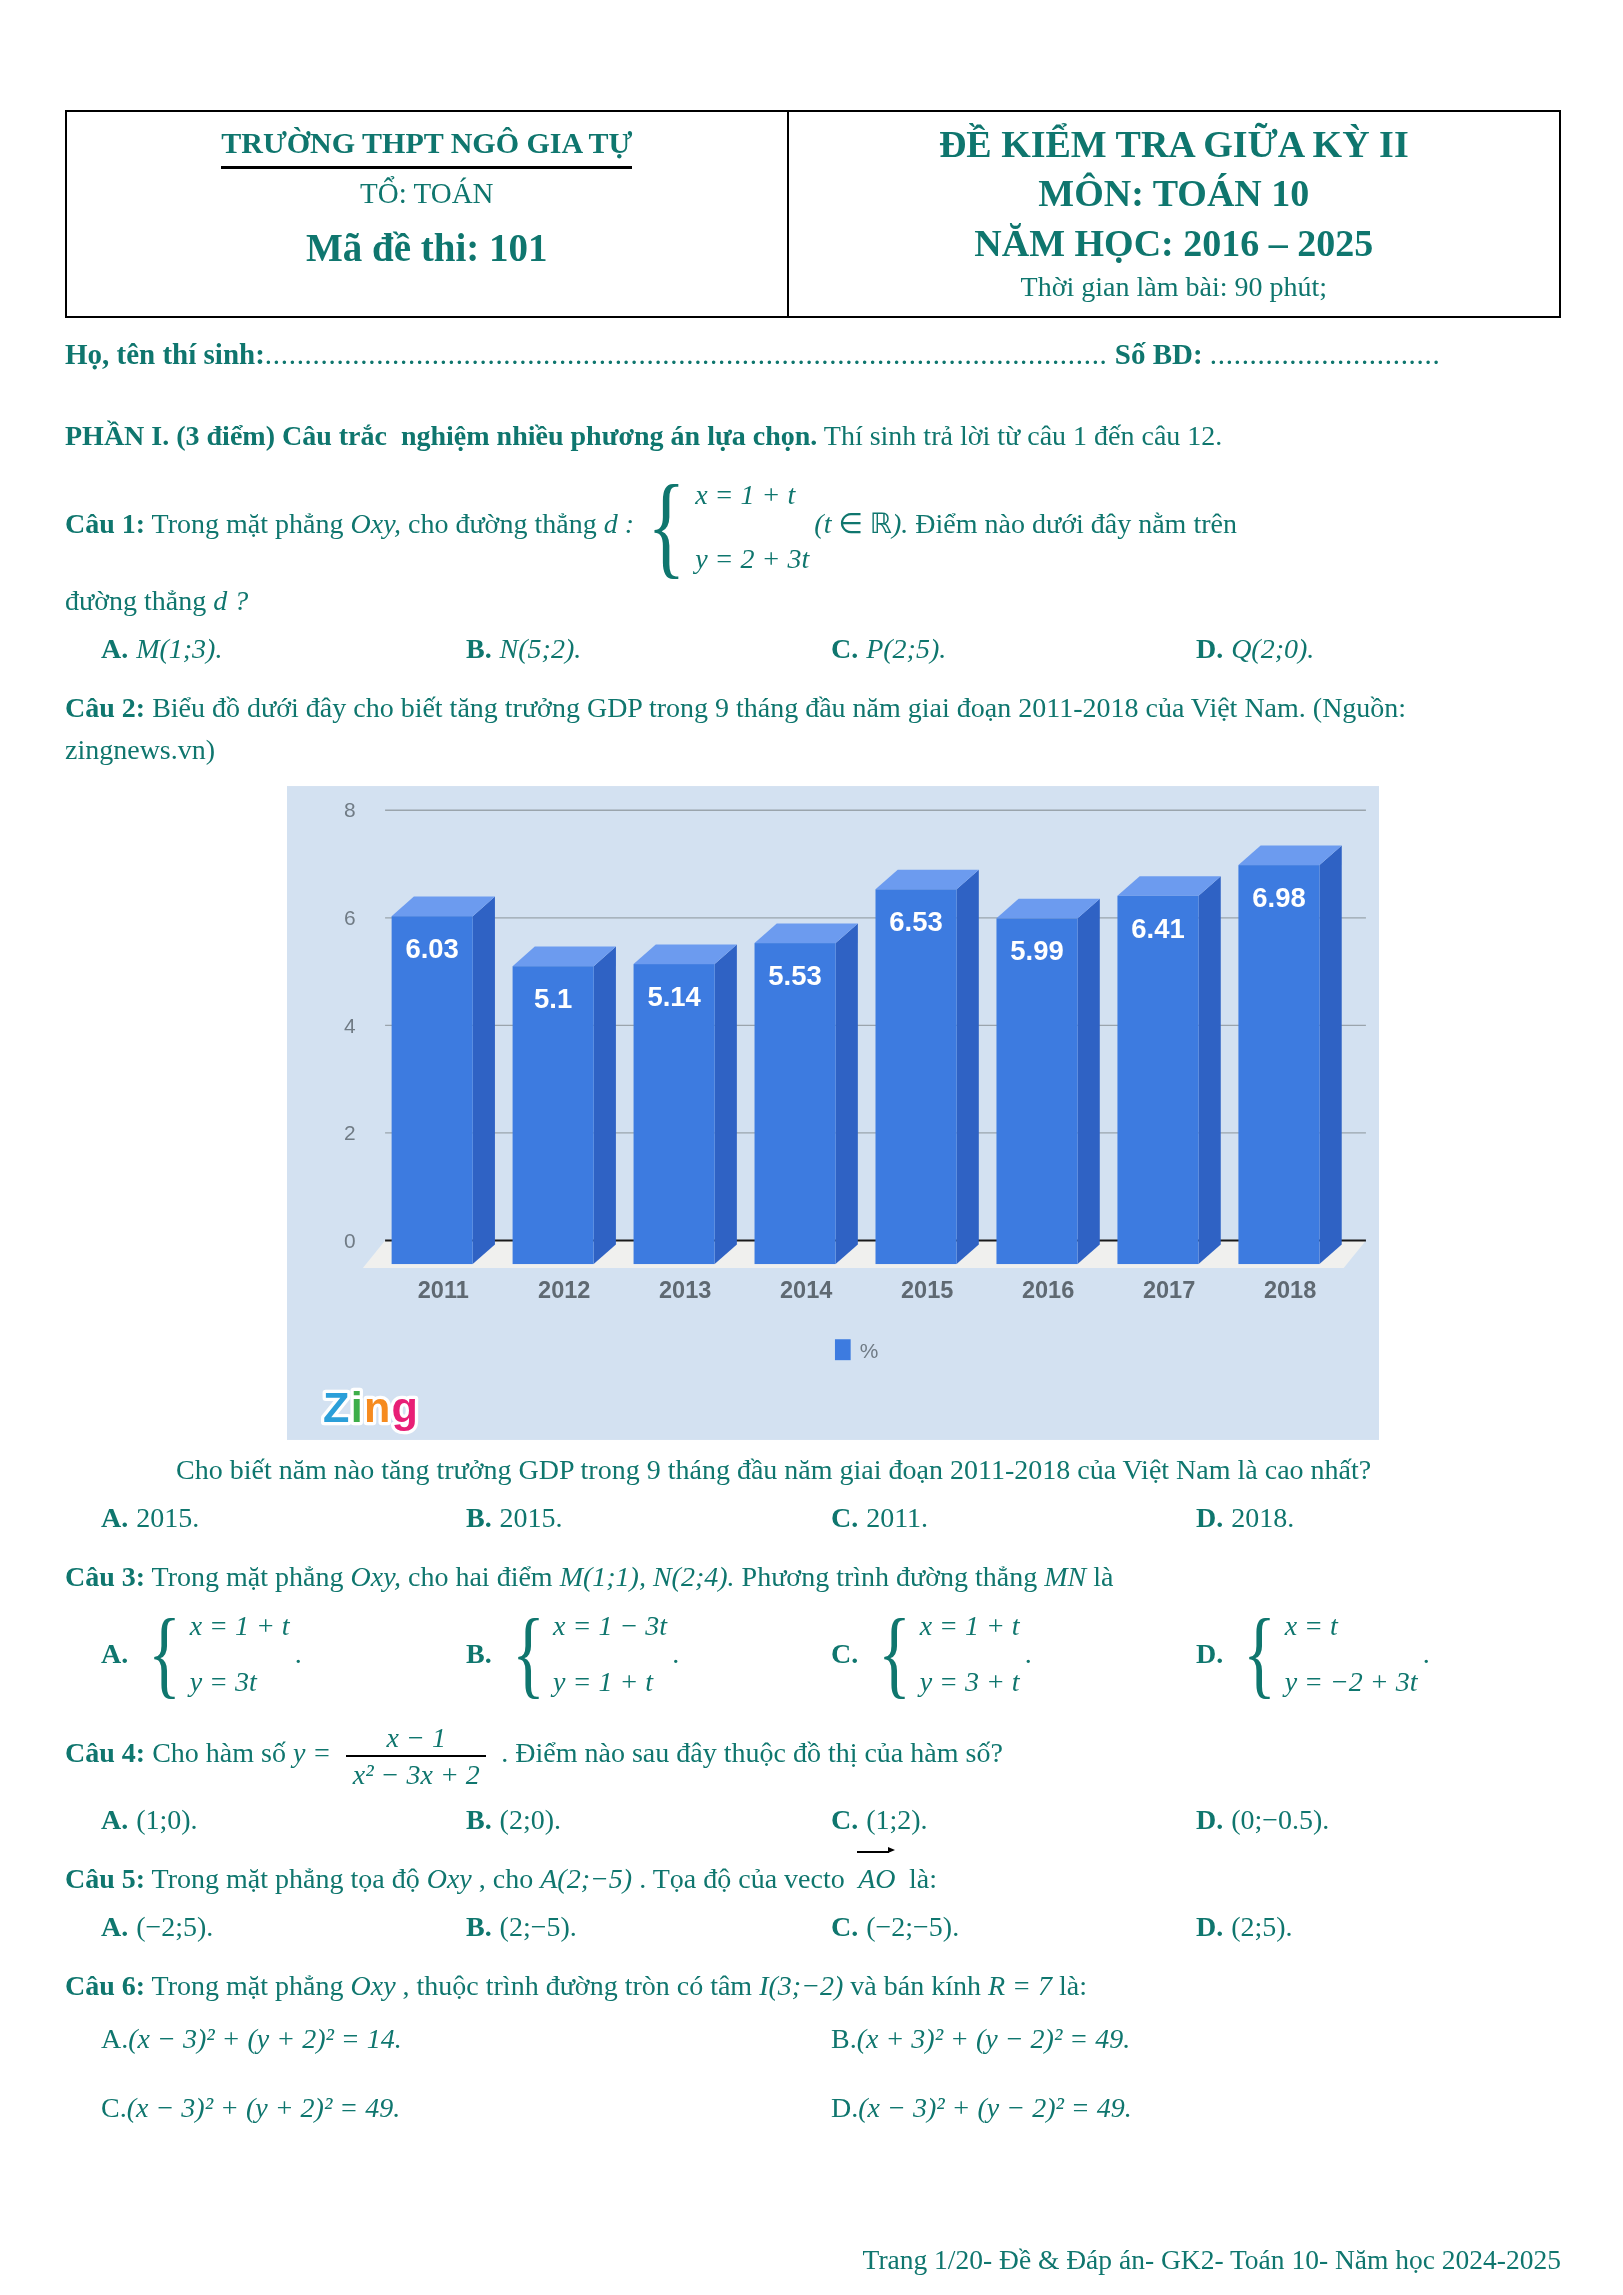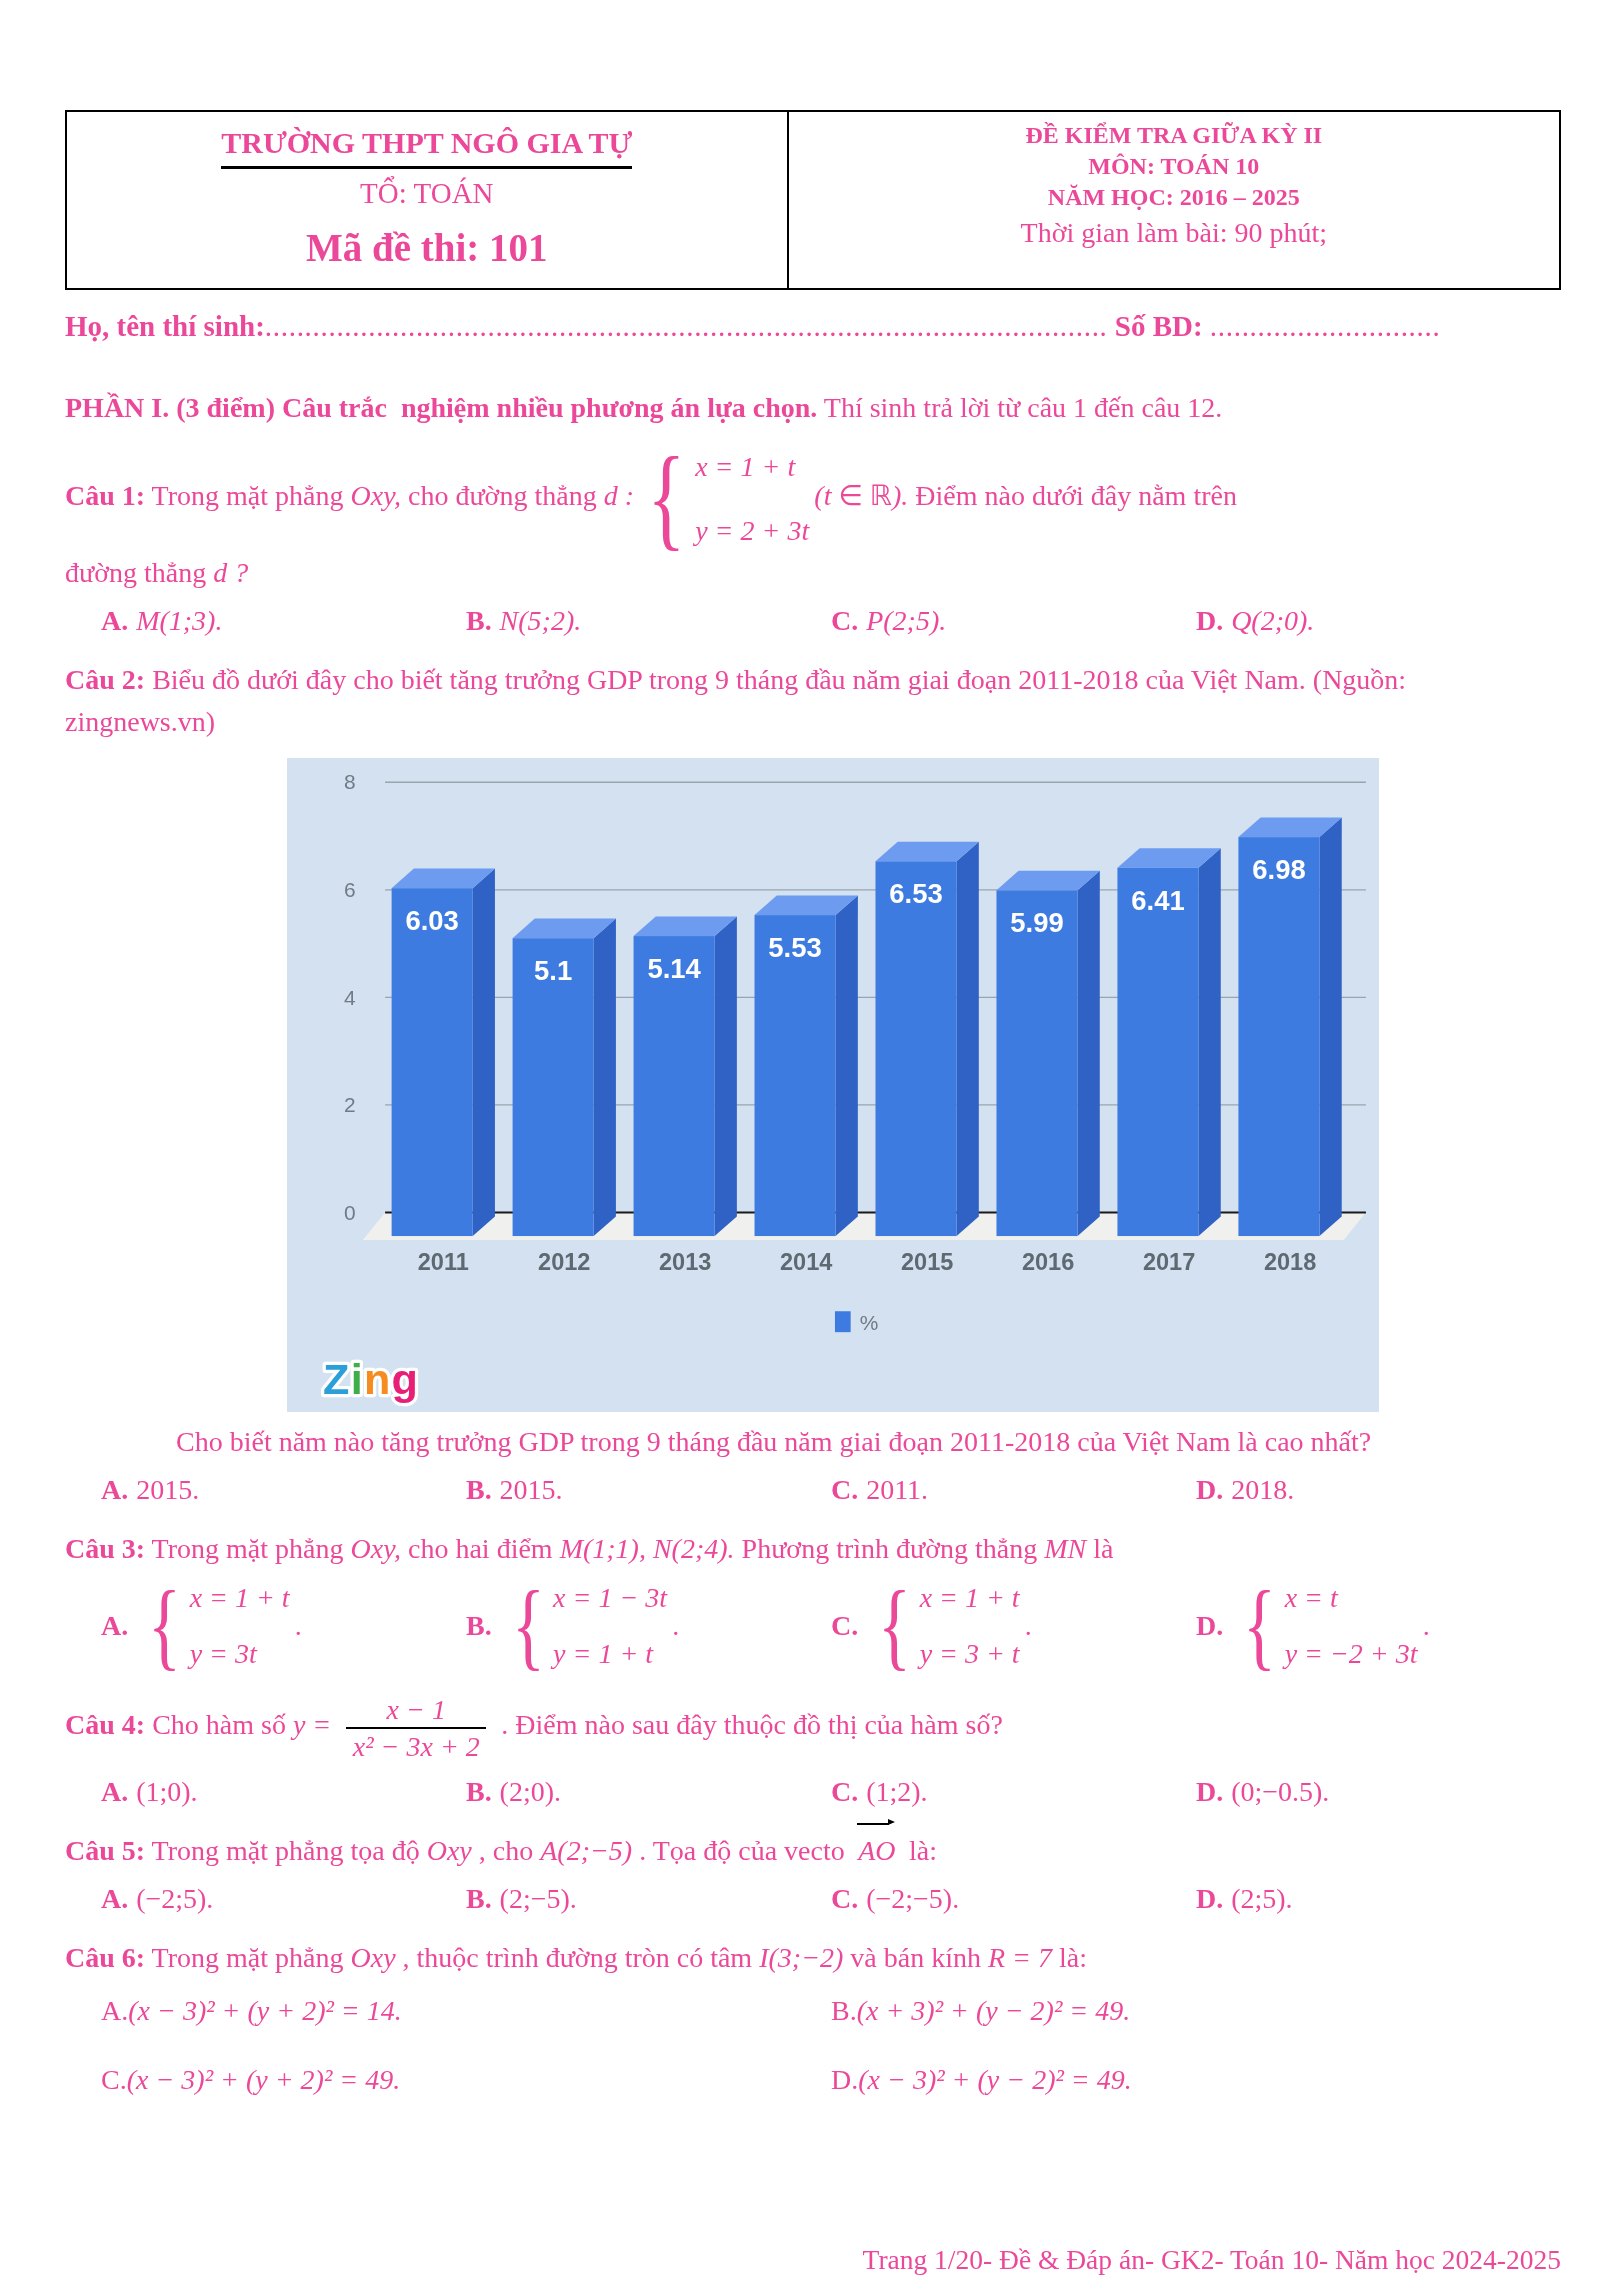"TRƯỜNG THPT NGÔ GIA TỰ" .page { color: #ec4899 -> #0f766e }
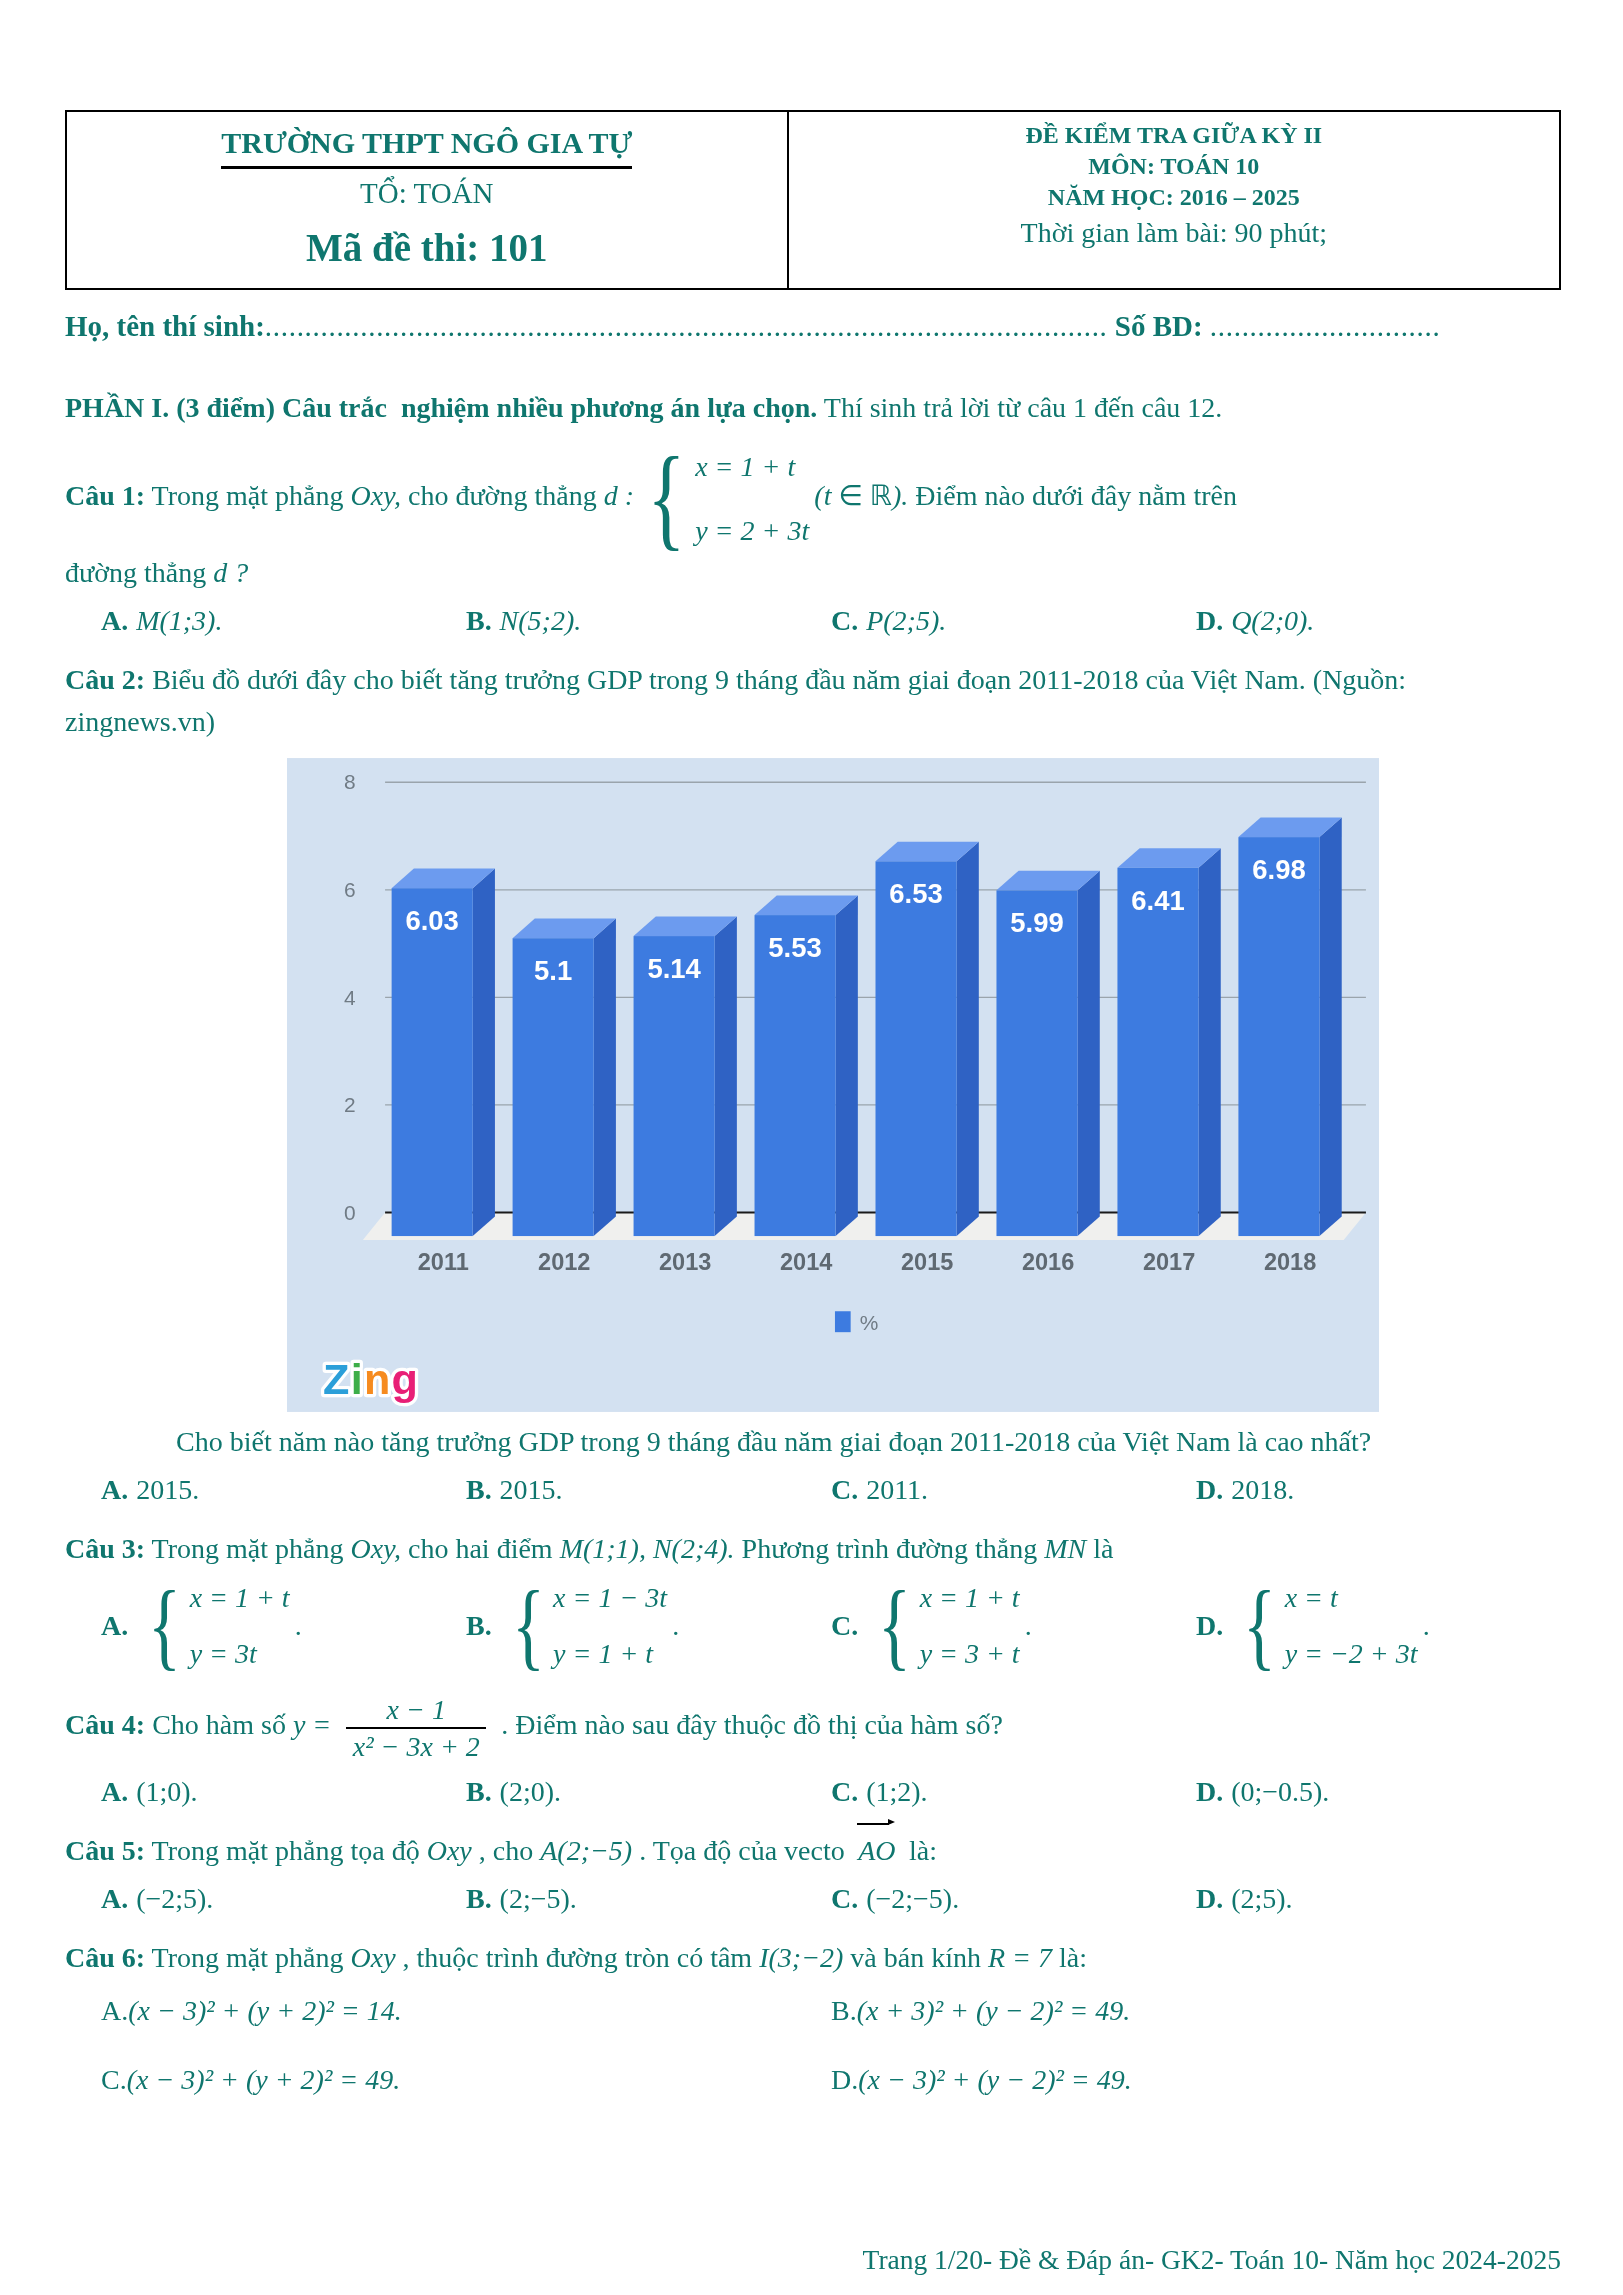"ĐỀ KIỂM TRA GIỮA KỲ" .etitle,.esub,.eyear { font-size: 24px -> 38px }
